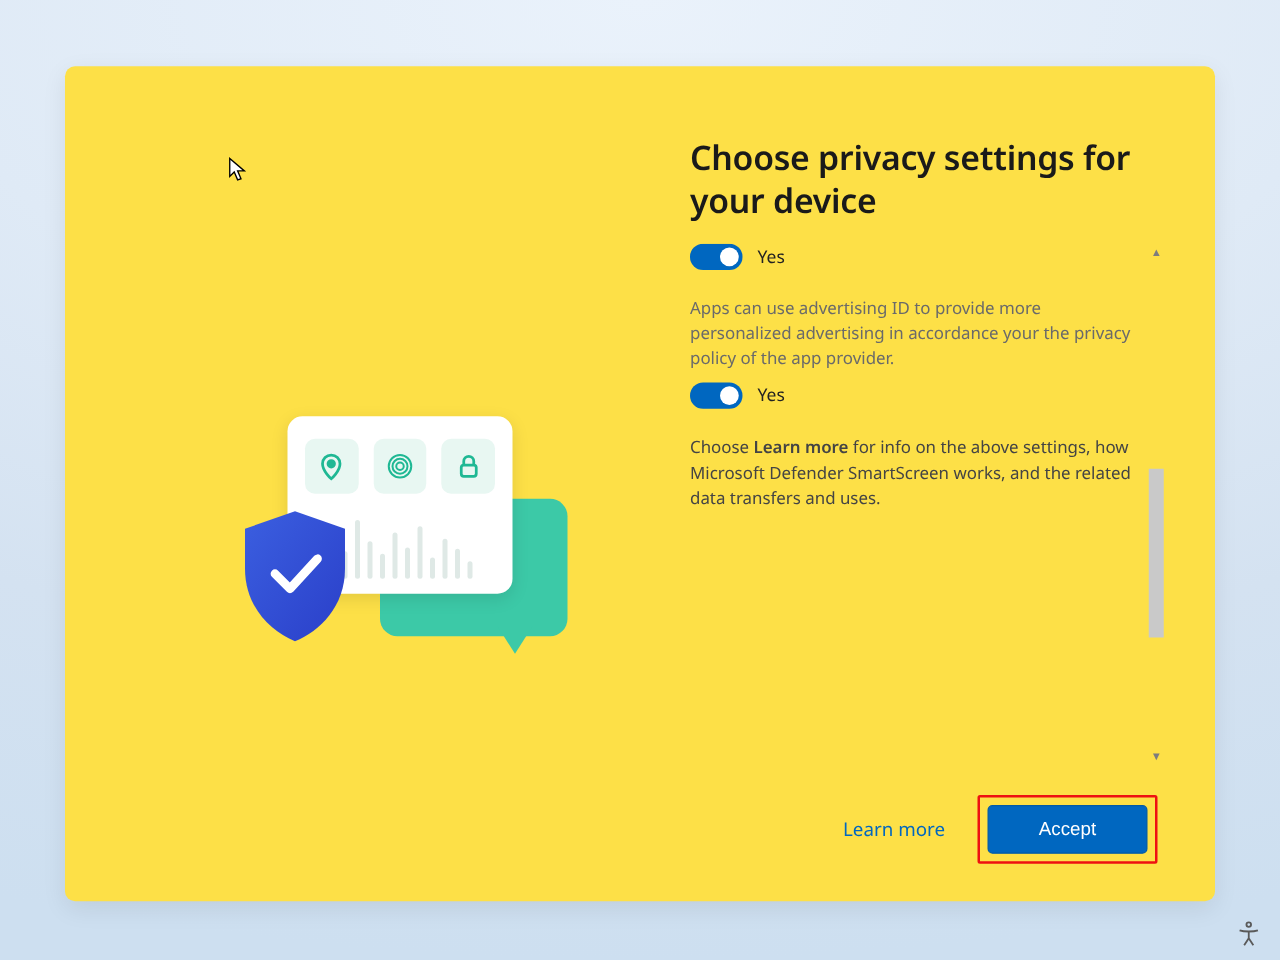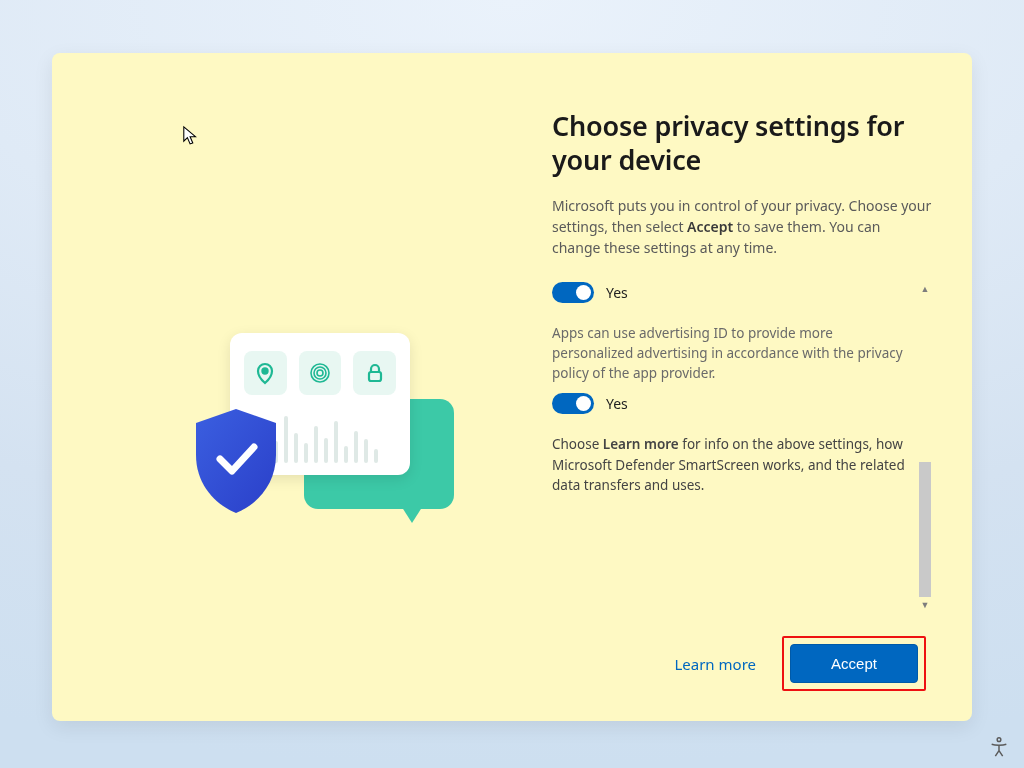"Choose privacy settings for your" .card { background: #fef9c3 -> #fde047 }
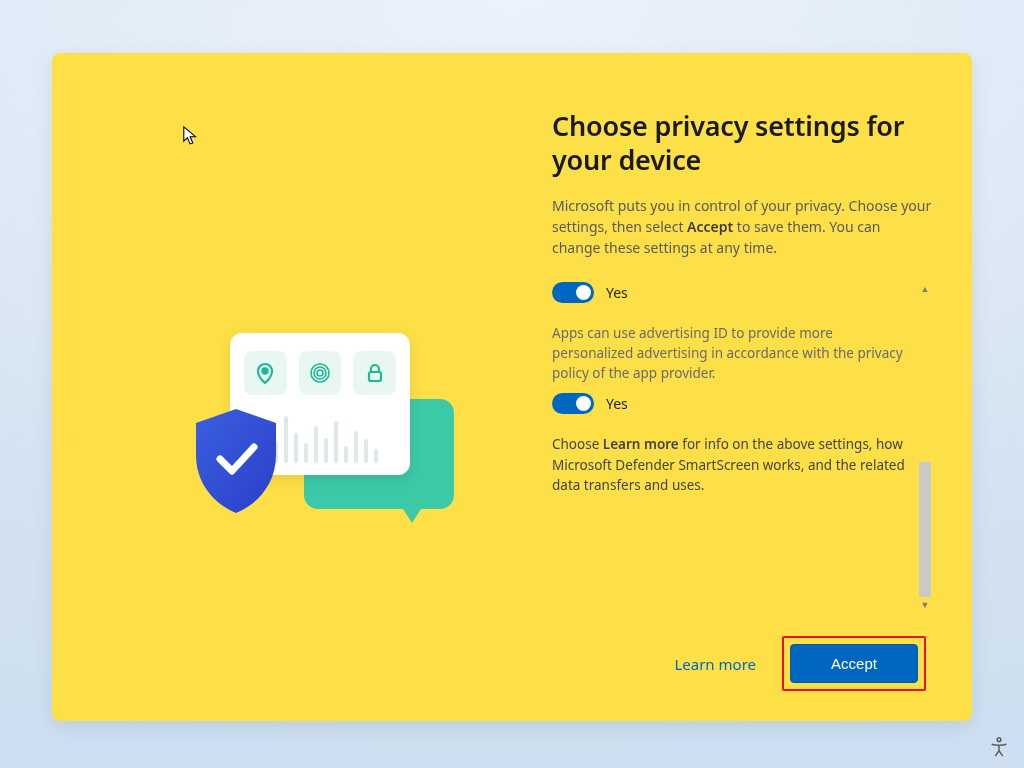"Microsoft puts you in control" p.intro { html: <p> <span>Microsoft puts you in control of your privacy. Choose your settings, then select </span><b>Accept</b><span> to save them. You can change these settings at any time.</span> </p> -> none }
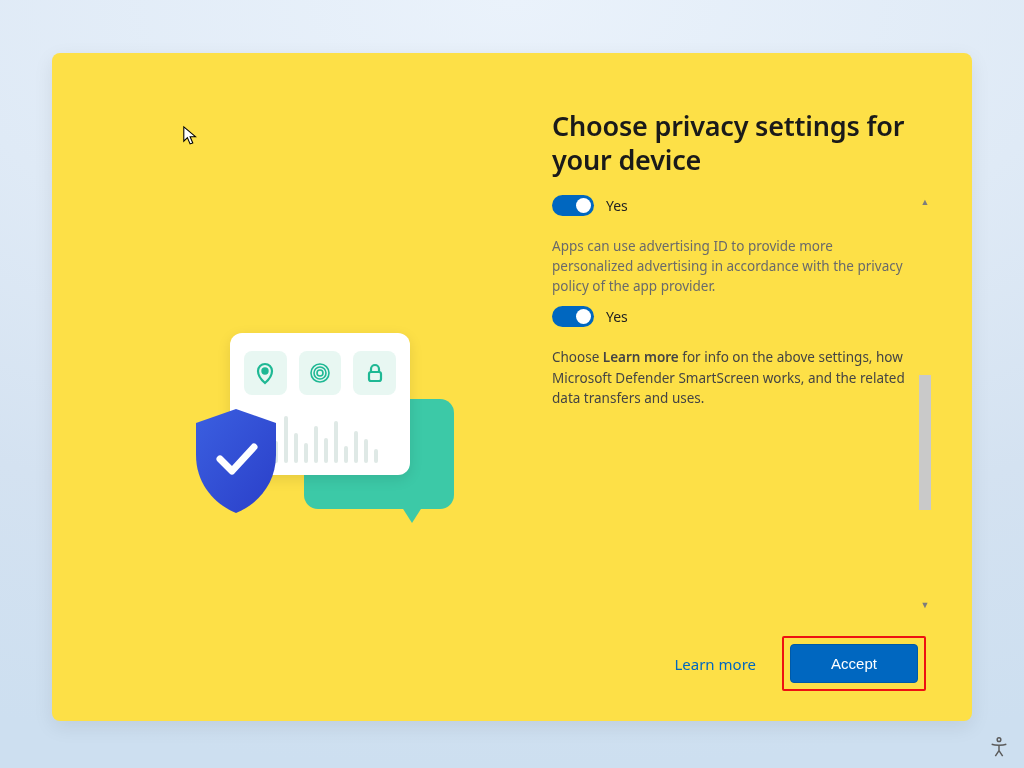"Apps can use advertising ID" p { text: with -> your }
